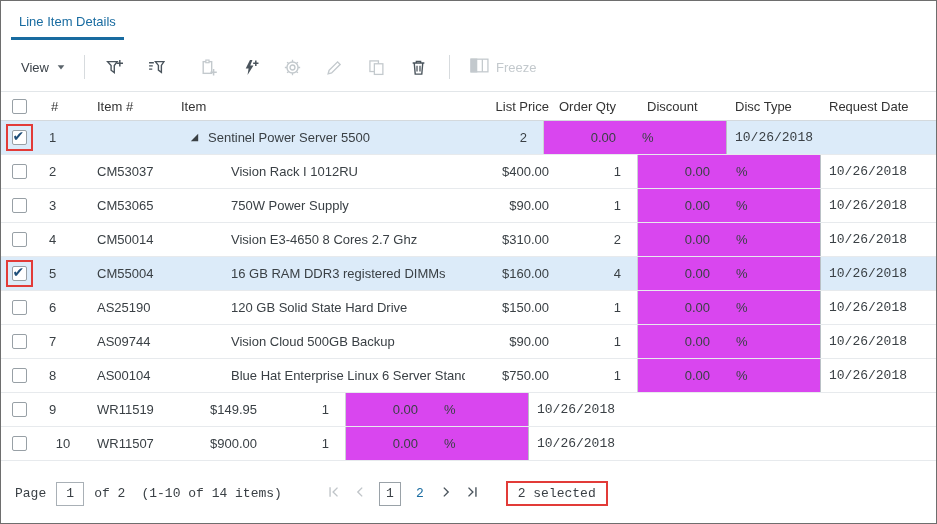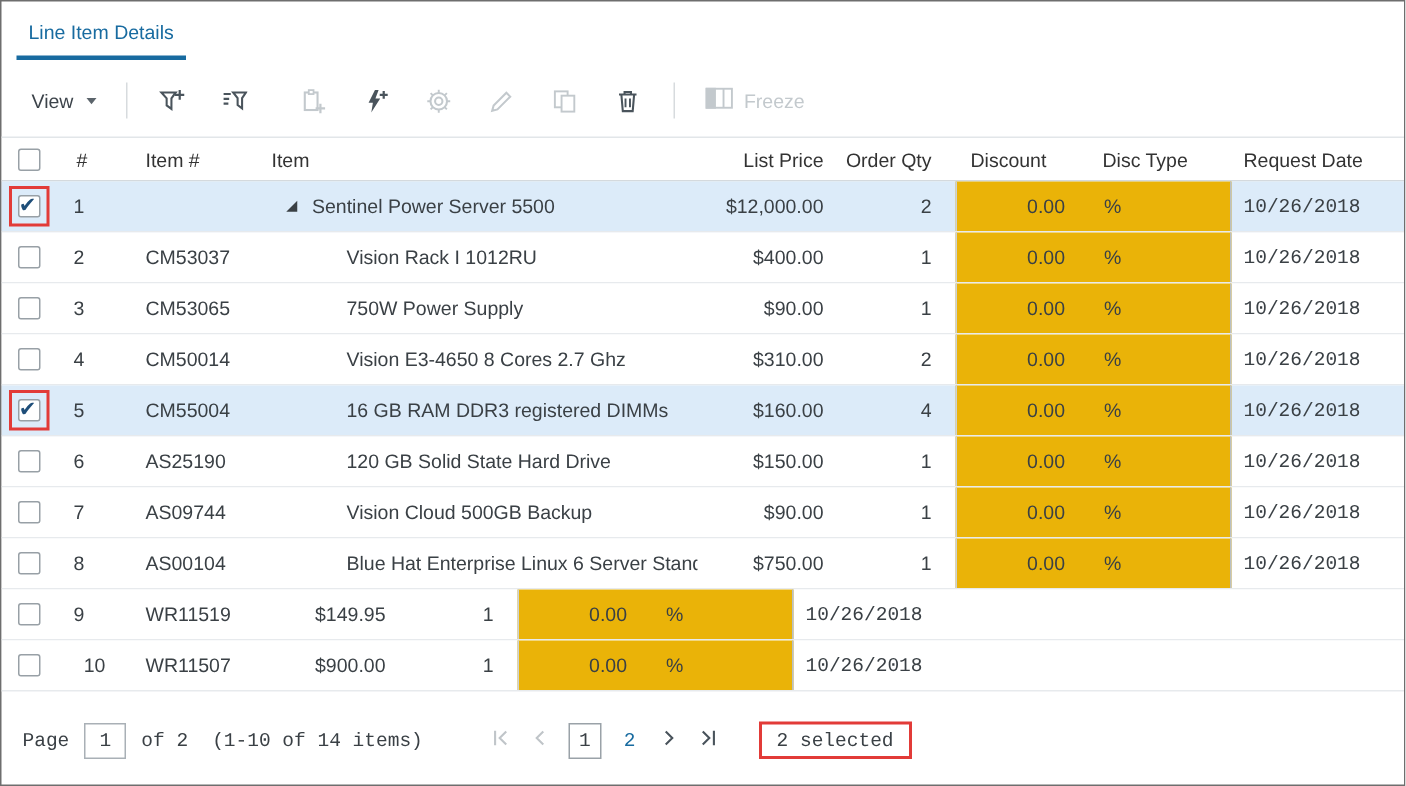"Order Qty" .h-qty { justify-content: flex-end -> flex-start }
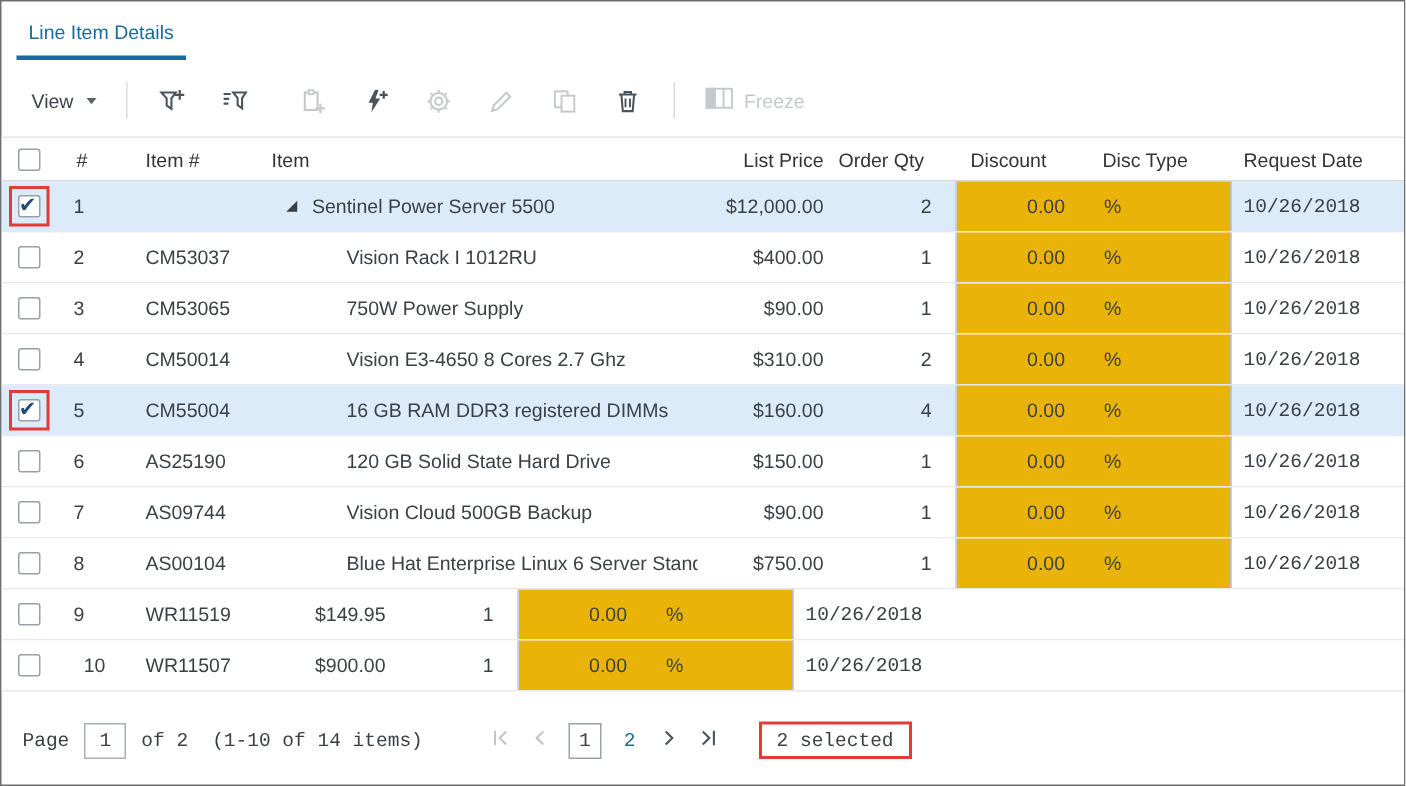"$12,000.00" div.cell { html: <div> <span>$12,000.00</span> </div> -> none }
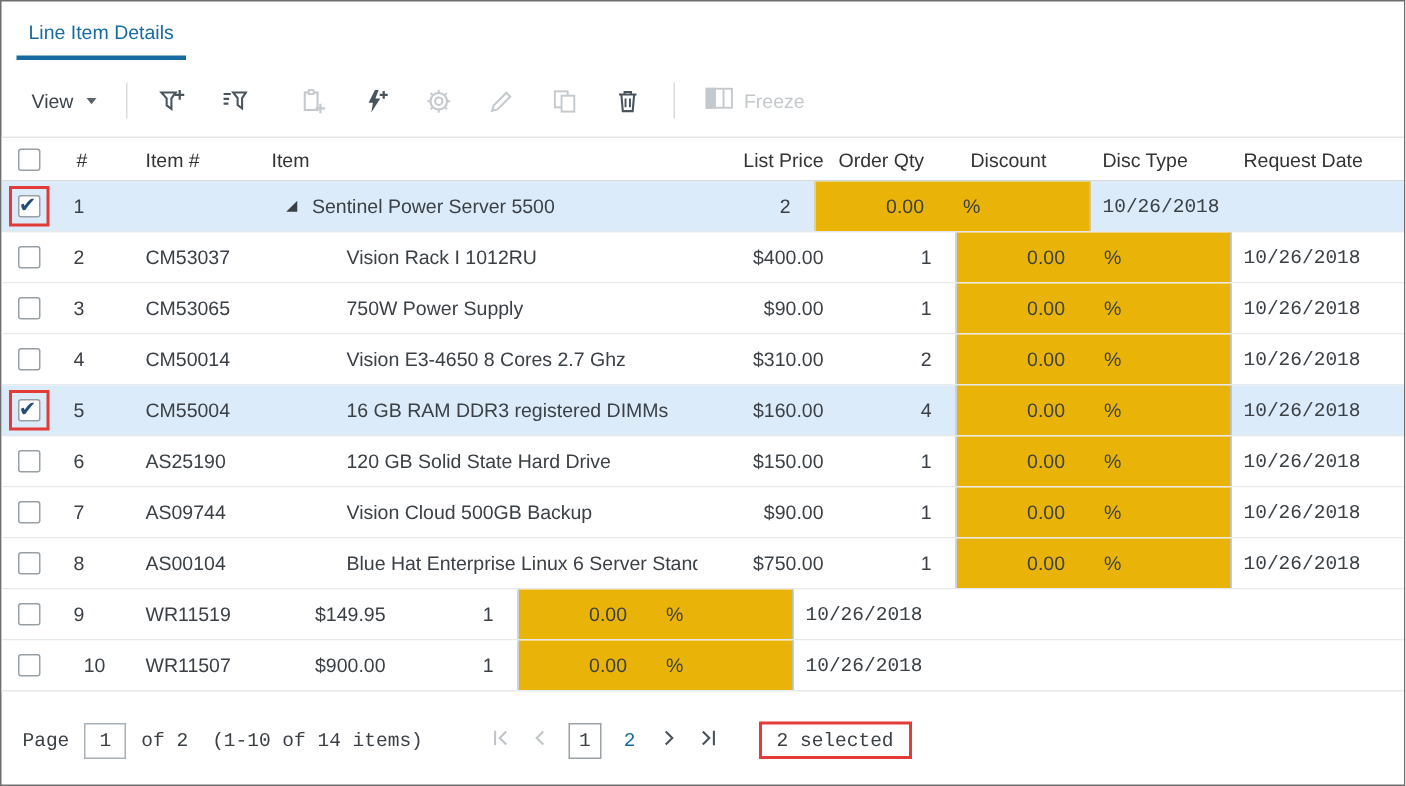"0.00" .edit-box { background: #eab308 -> #d946ef }
